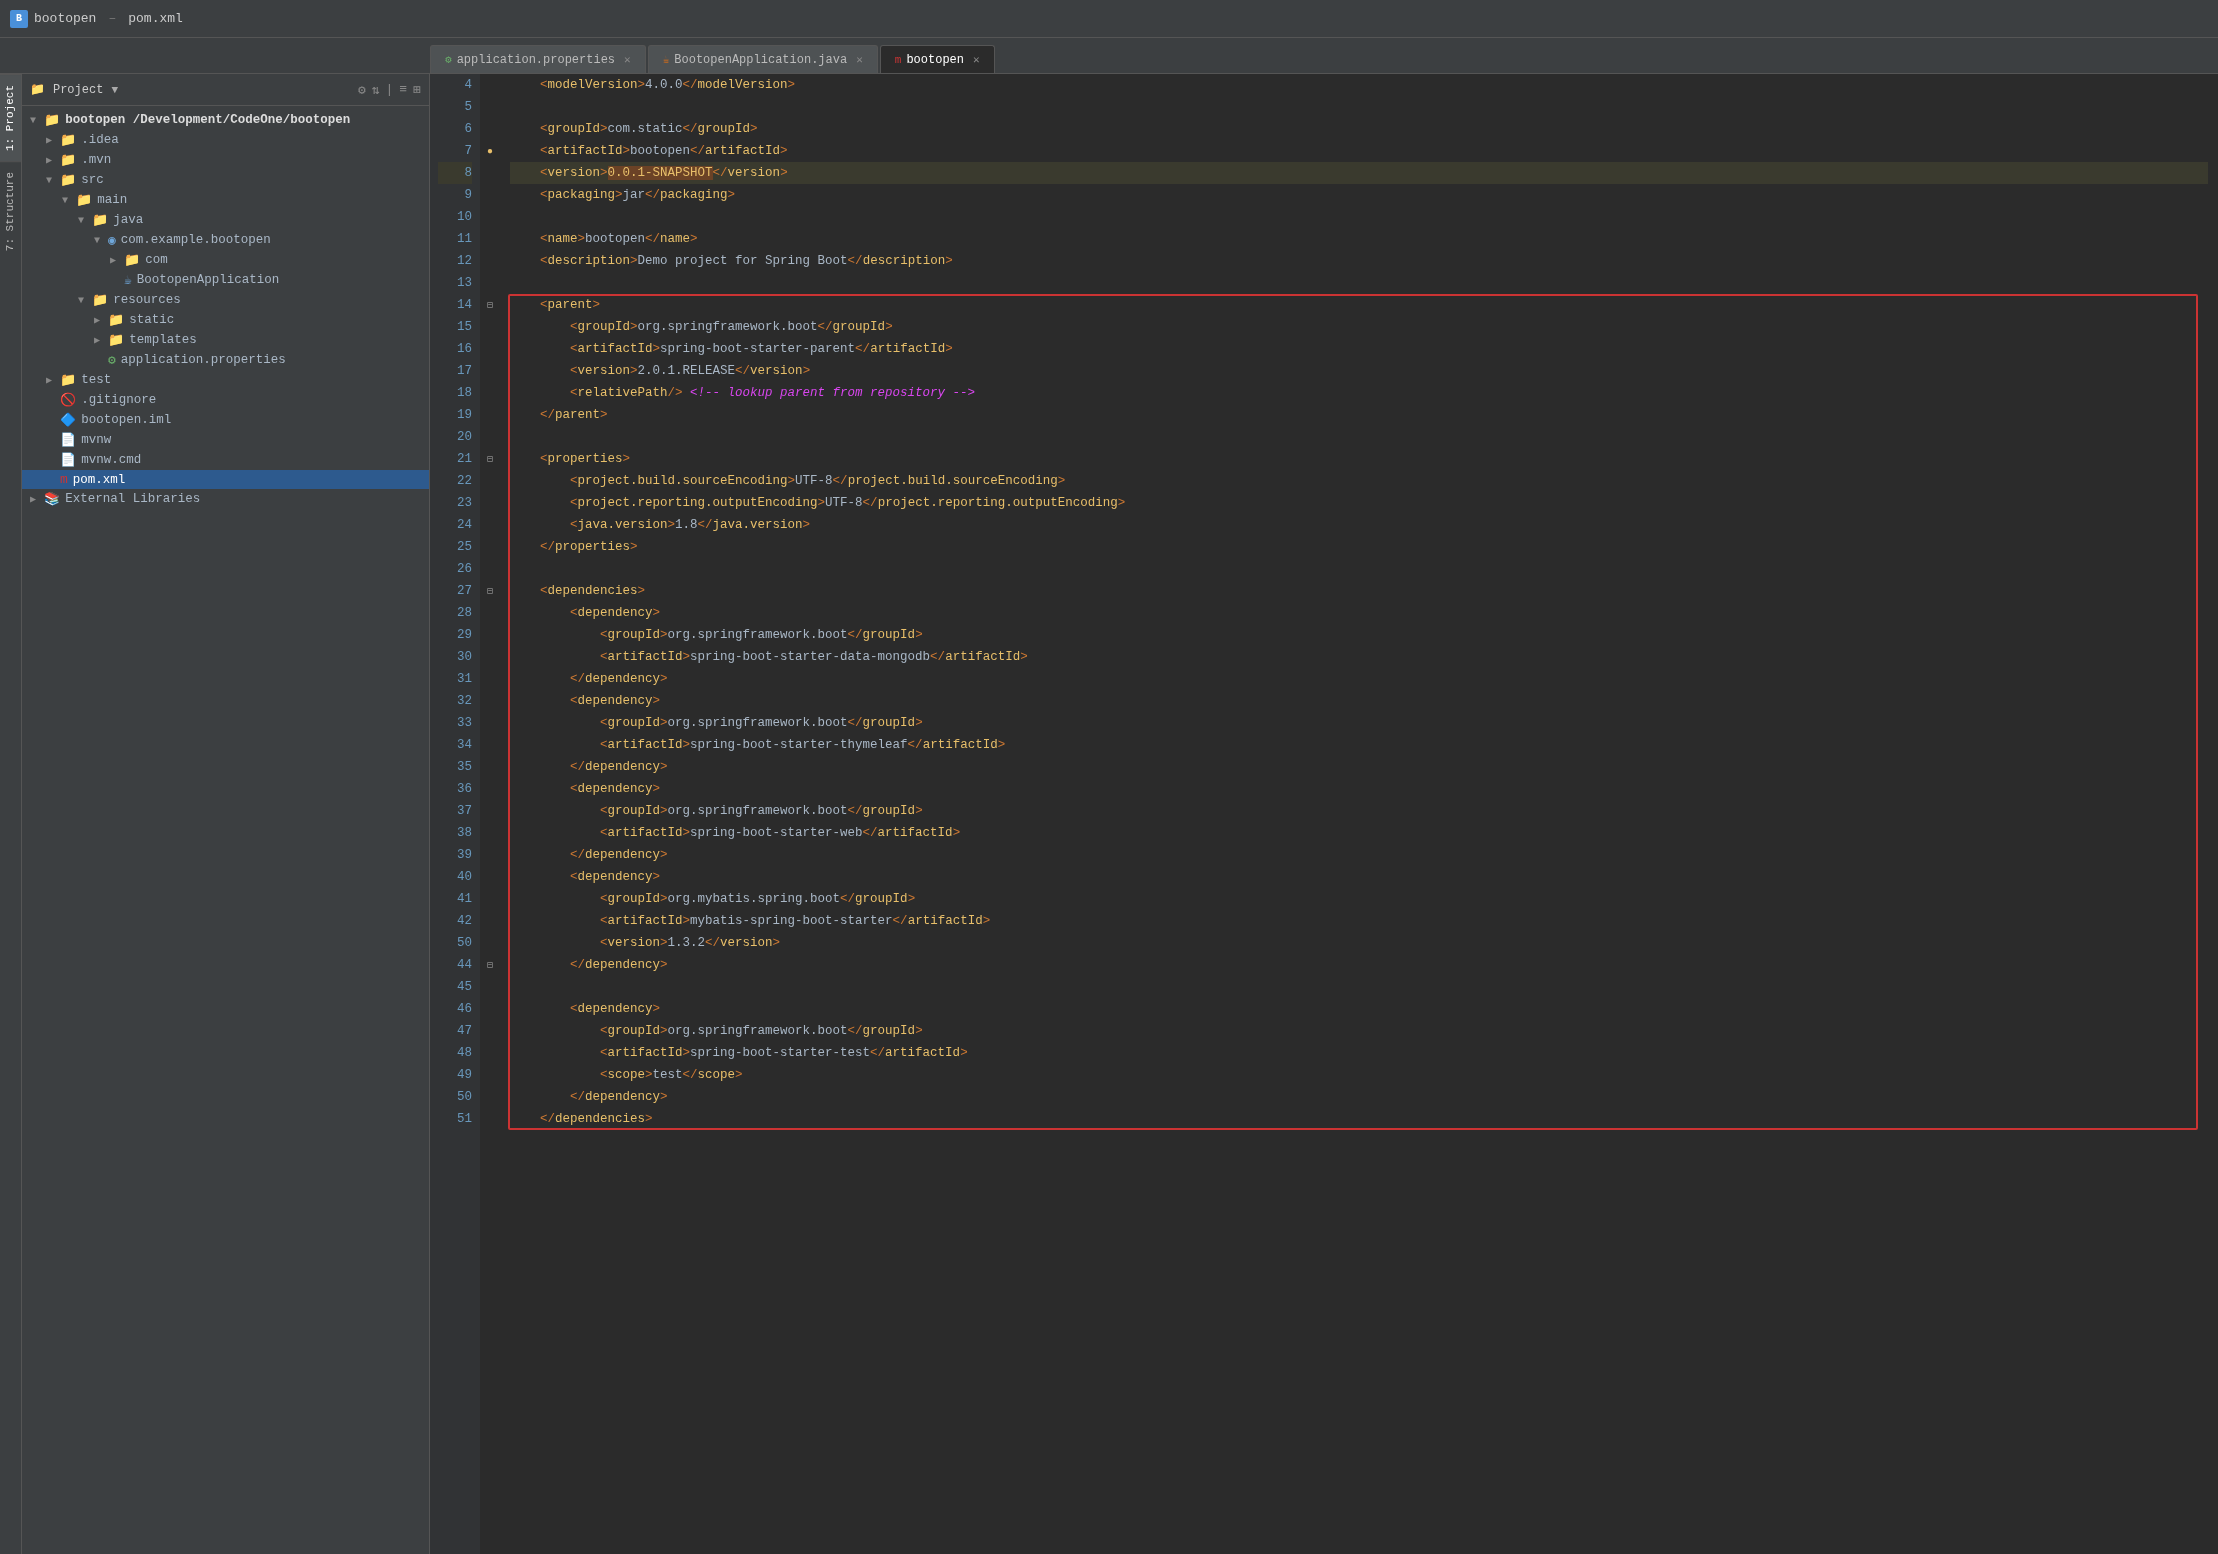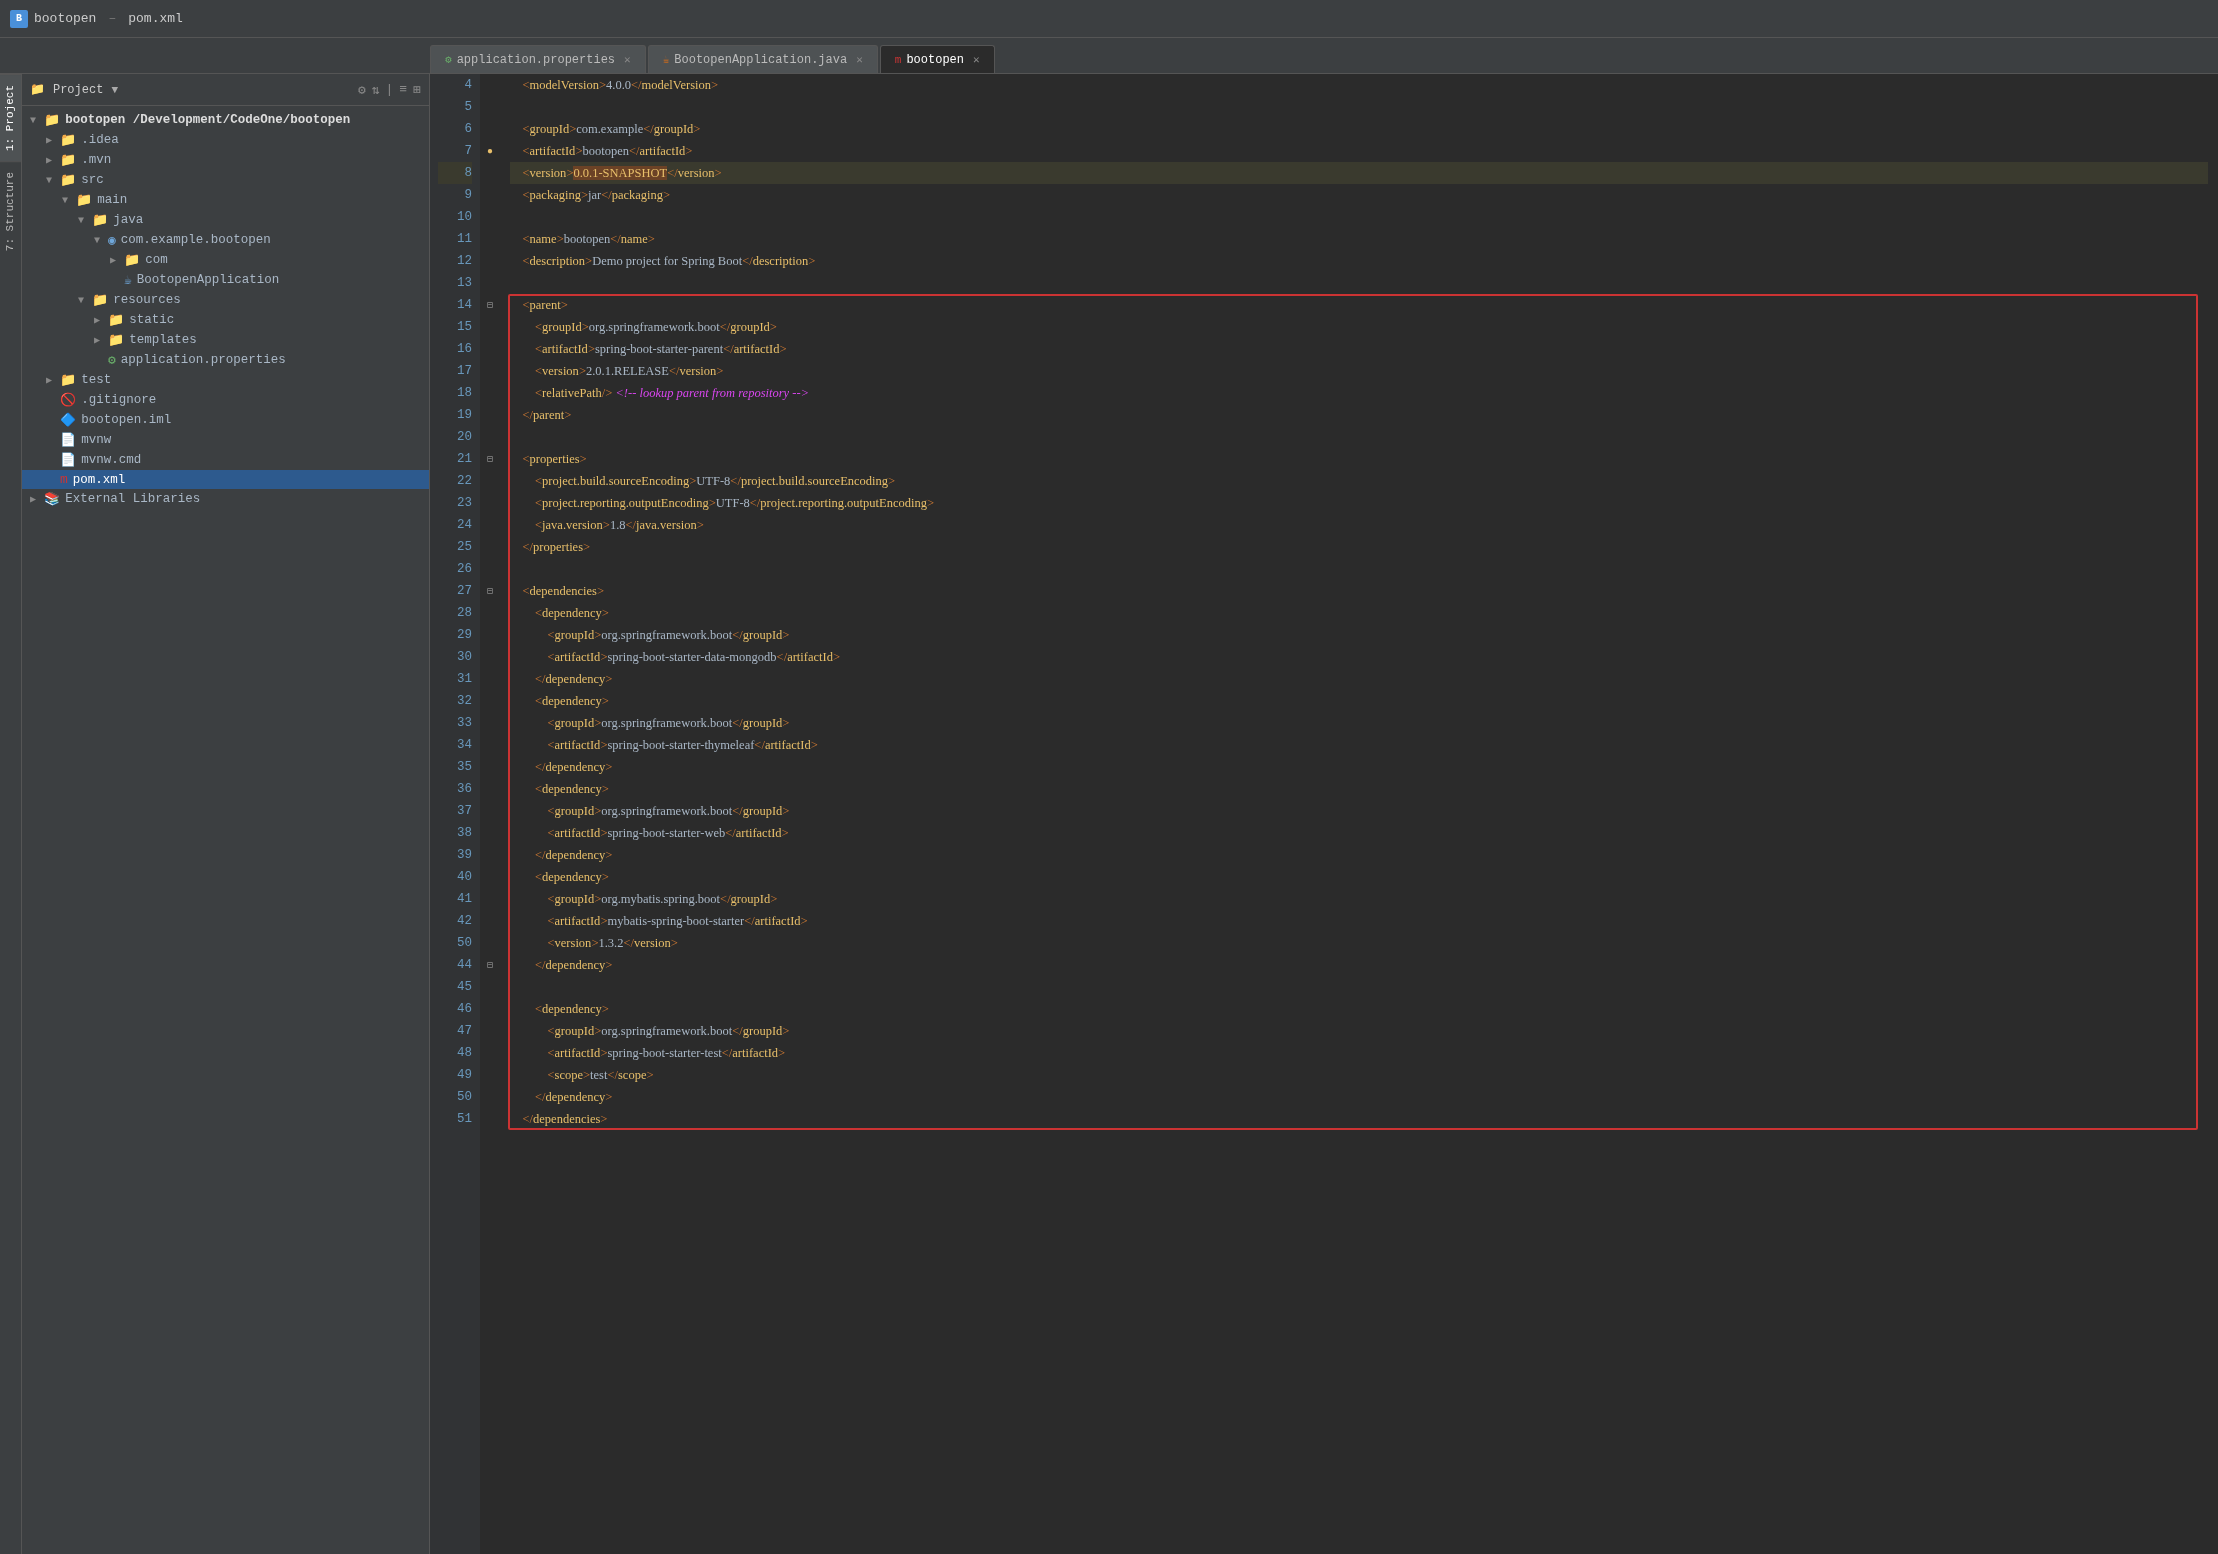"<modelVersion>4.0.0</modelVersion>" div.code-content { font-family: Liberation Serif, serif -> none }
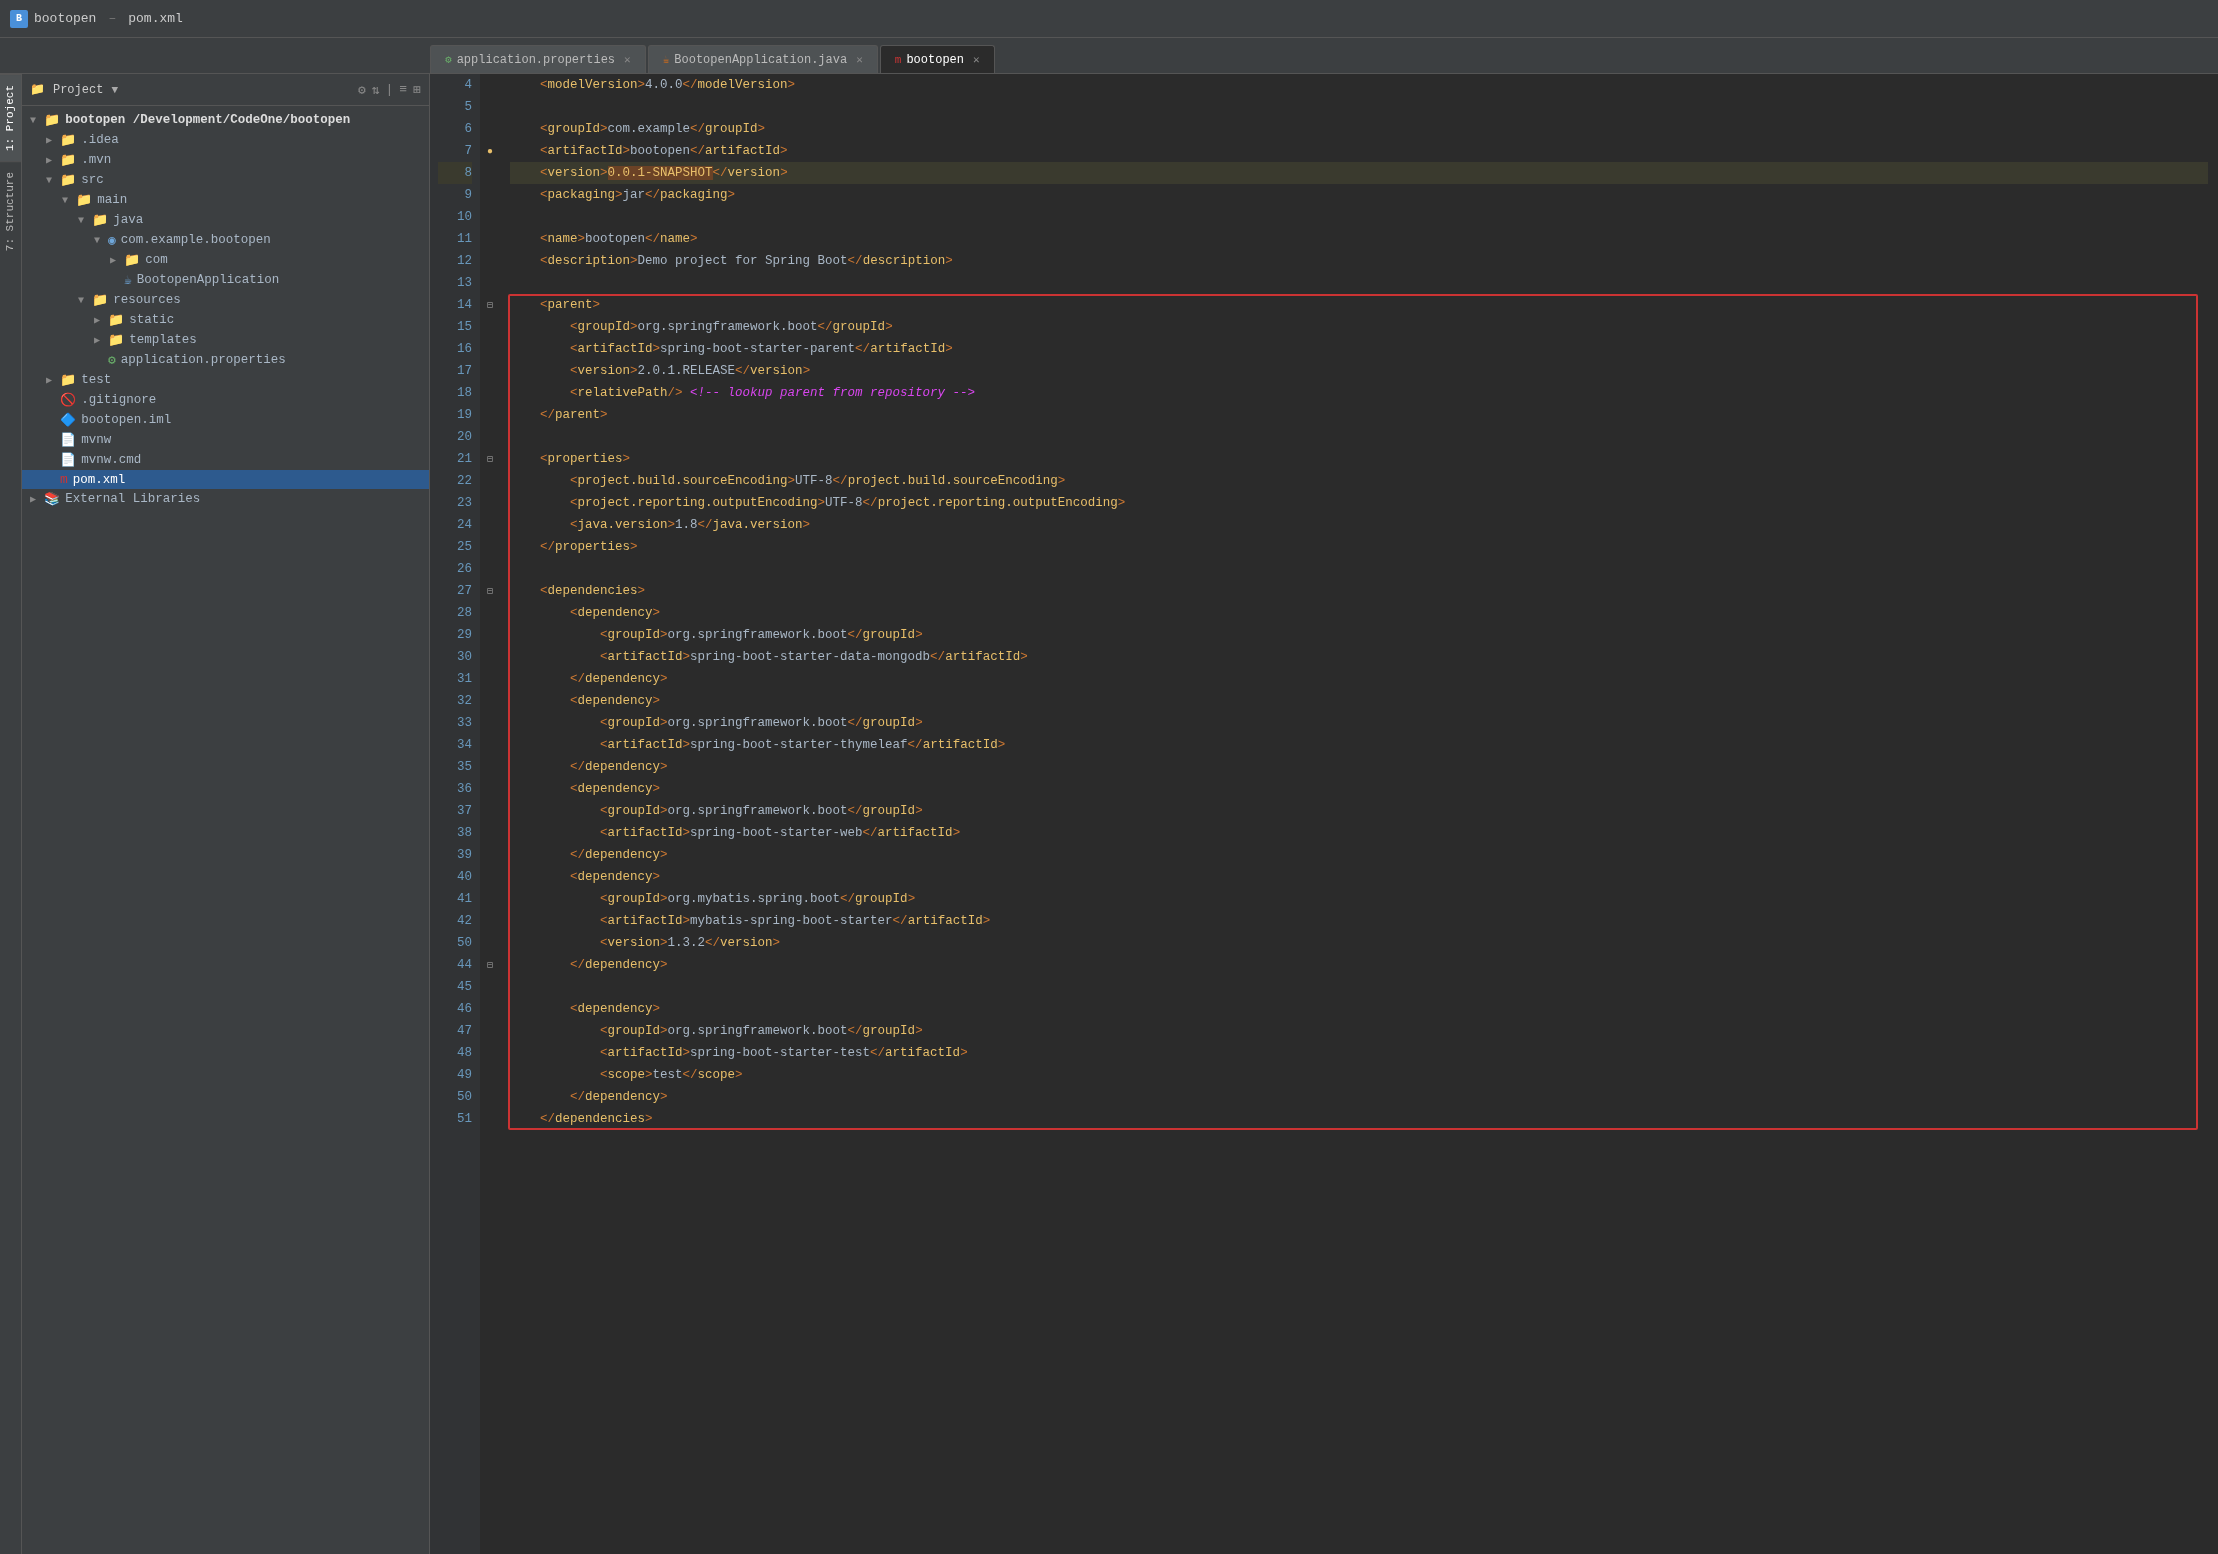"com.example" span.xml-text { text: com.example -> com.static }
